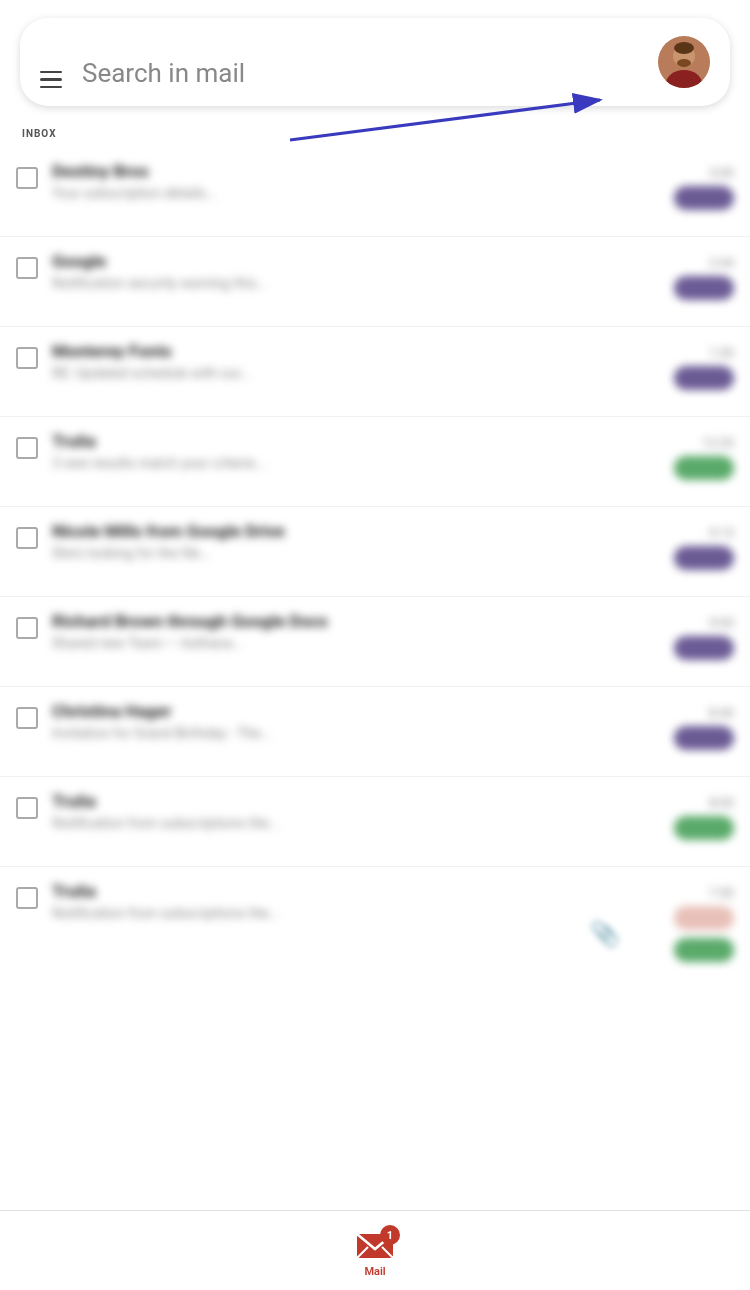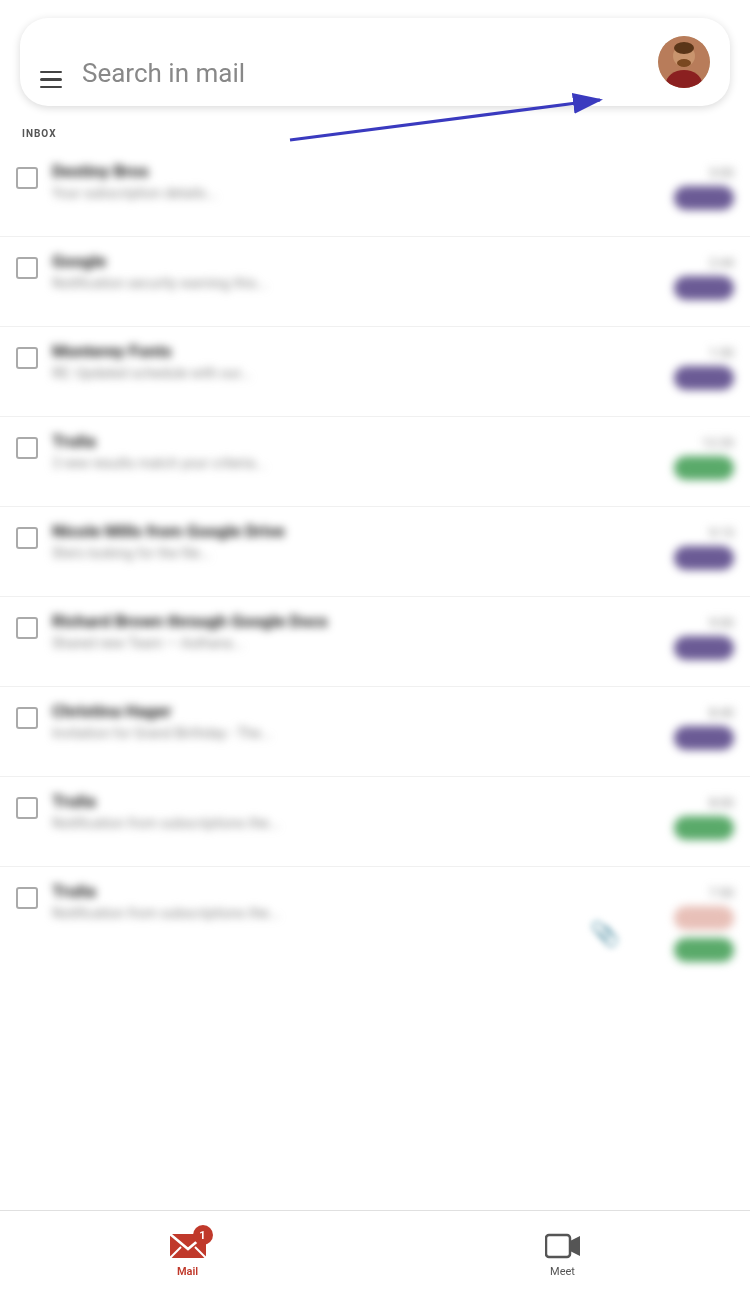"Meet" div.nav-item { html: <div> <div> <svg> <rect></rect> <polygon></polygon> </svg> </div> <span>Meet</span> </div> -> none }
